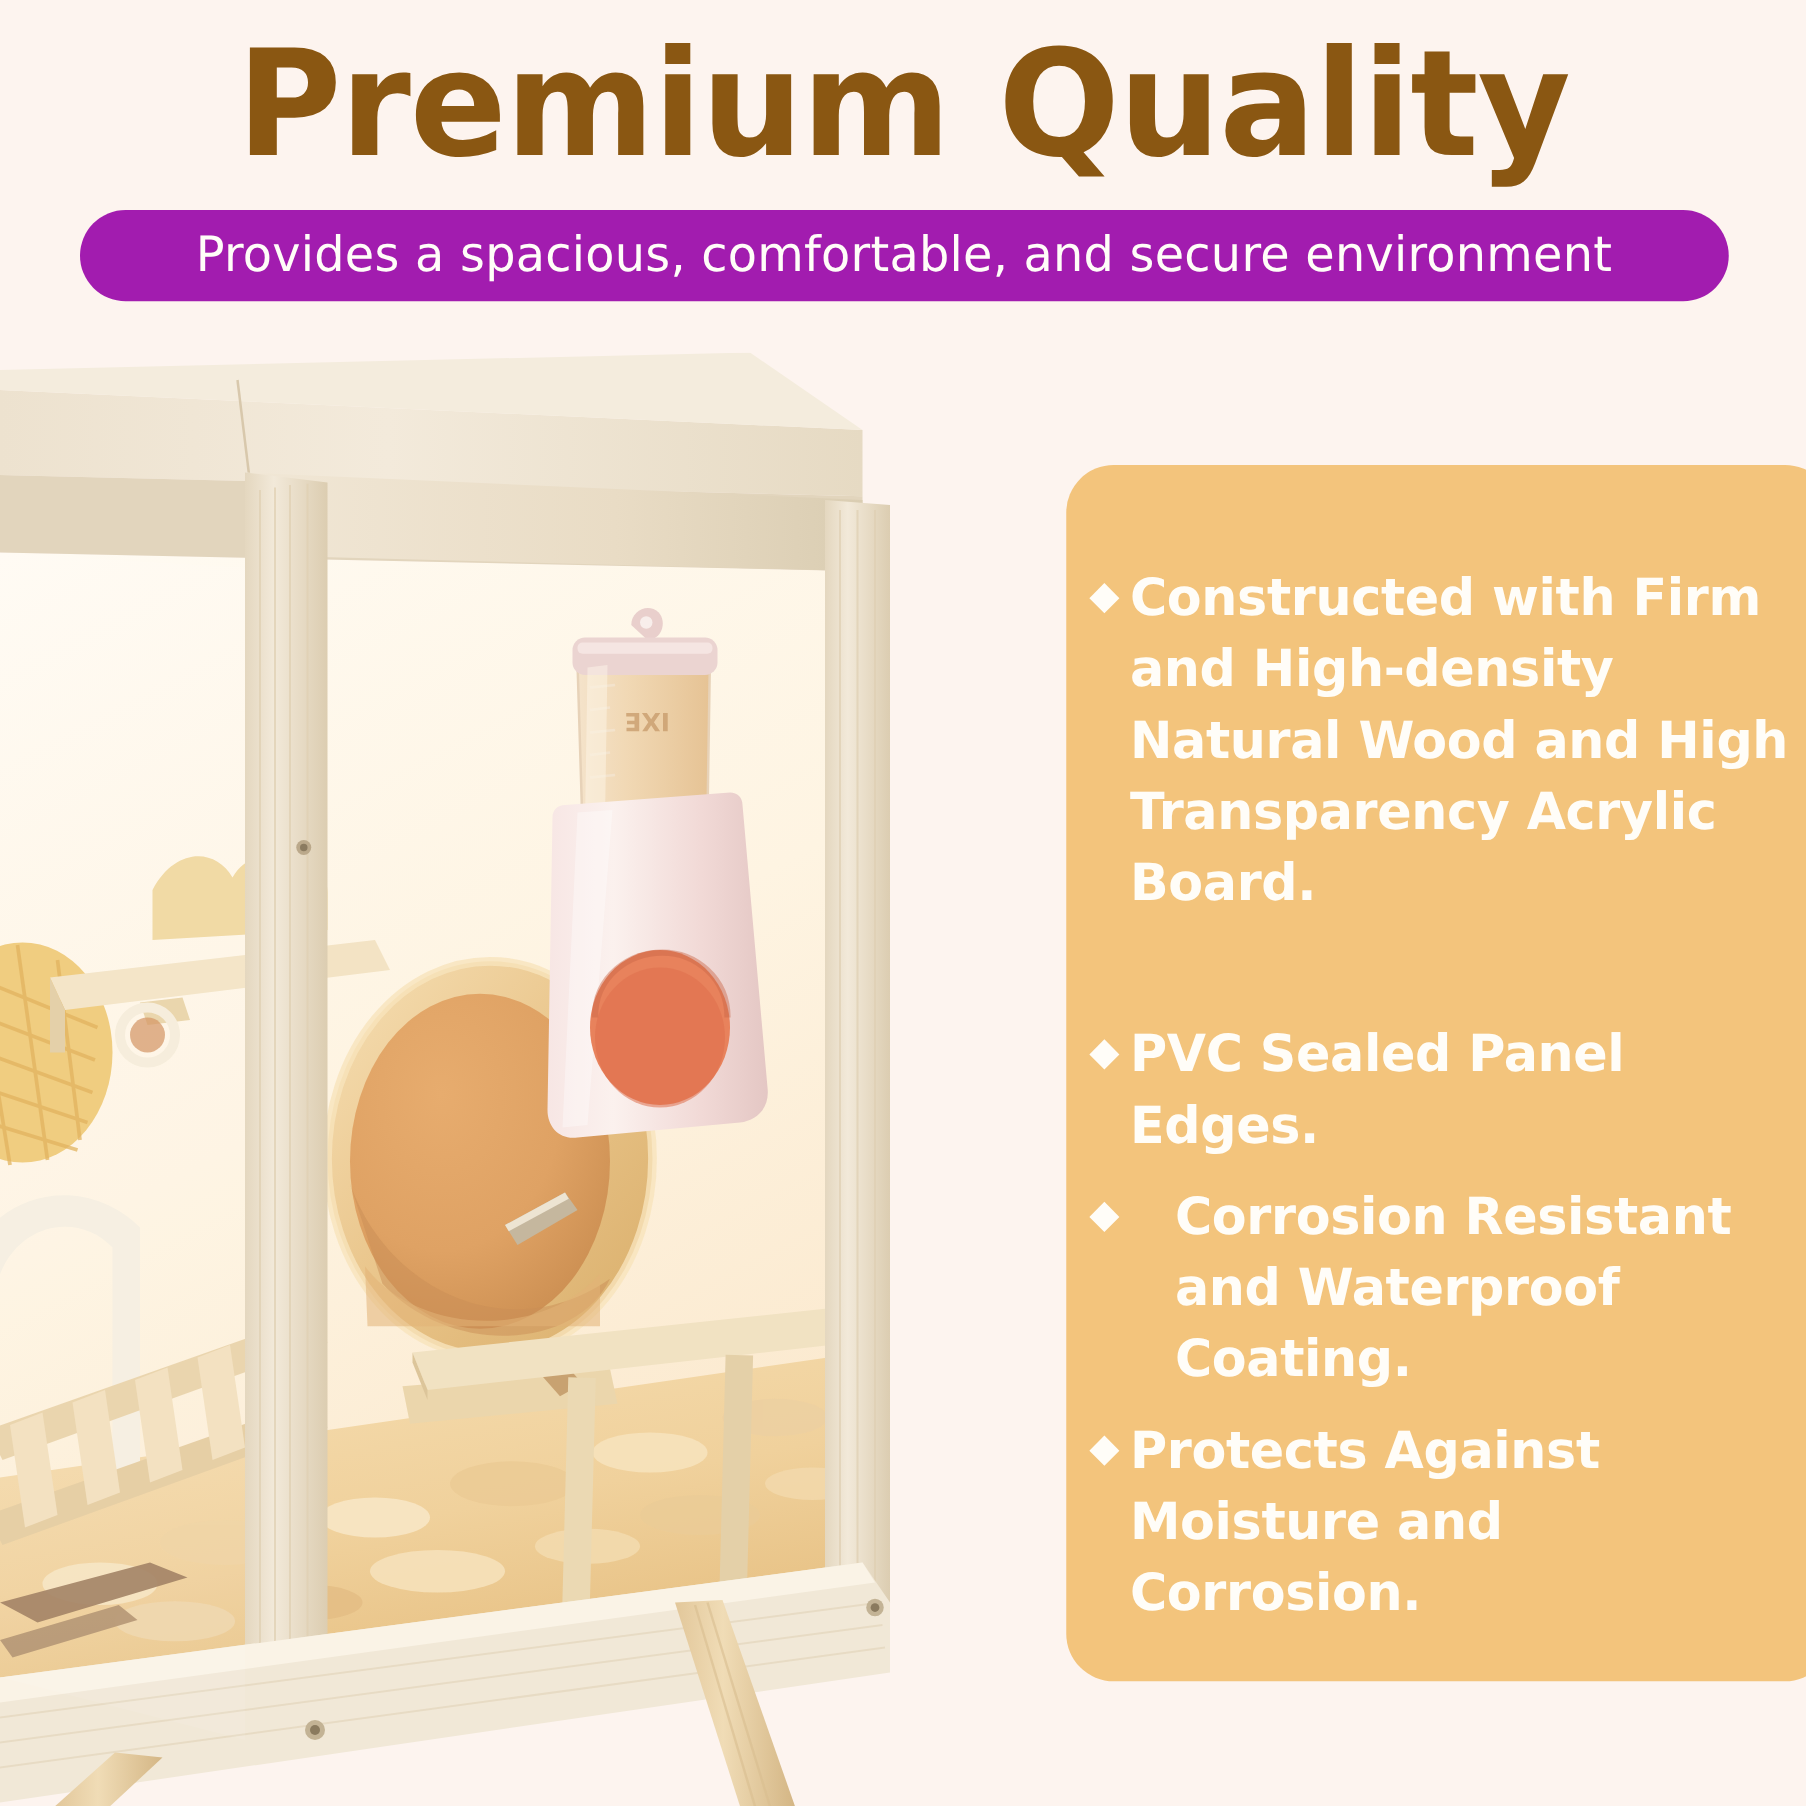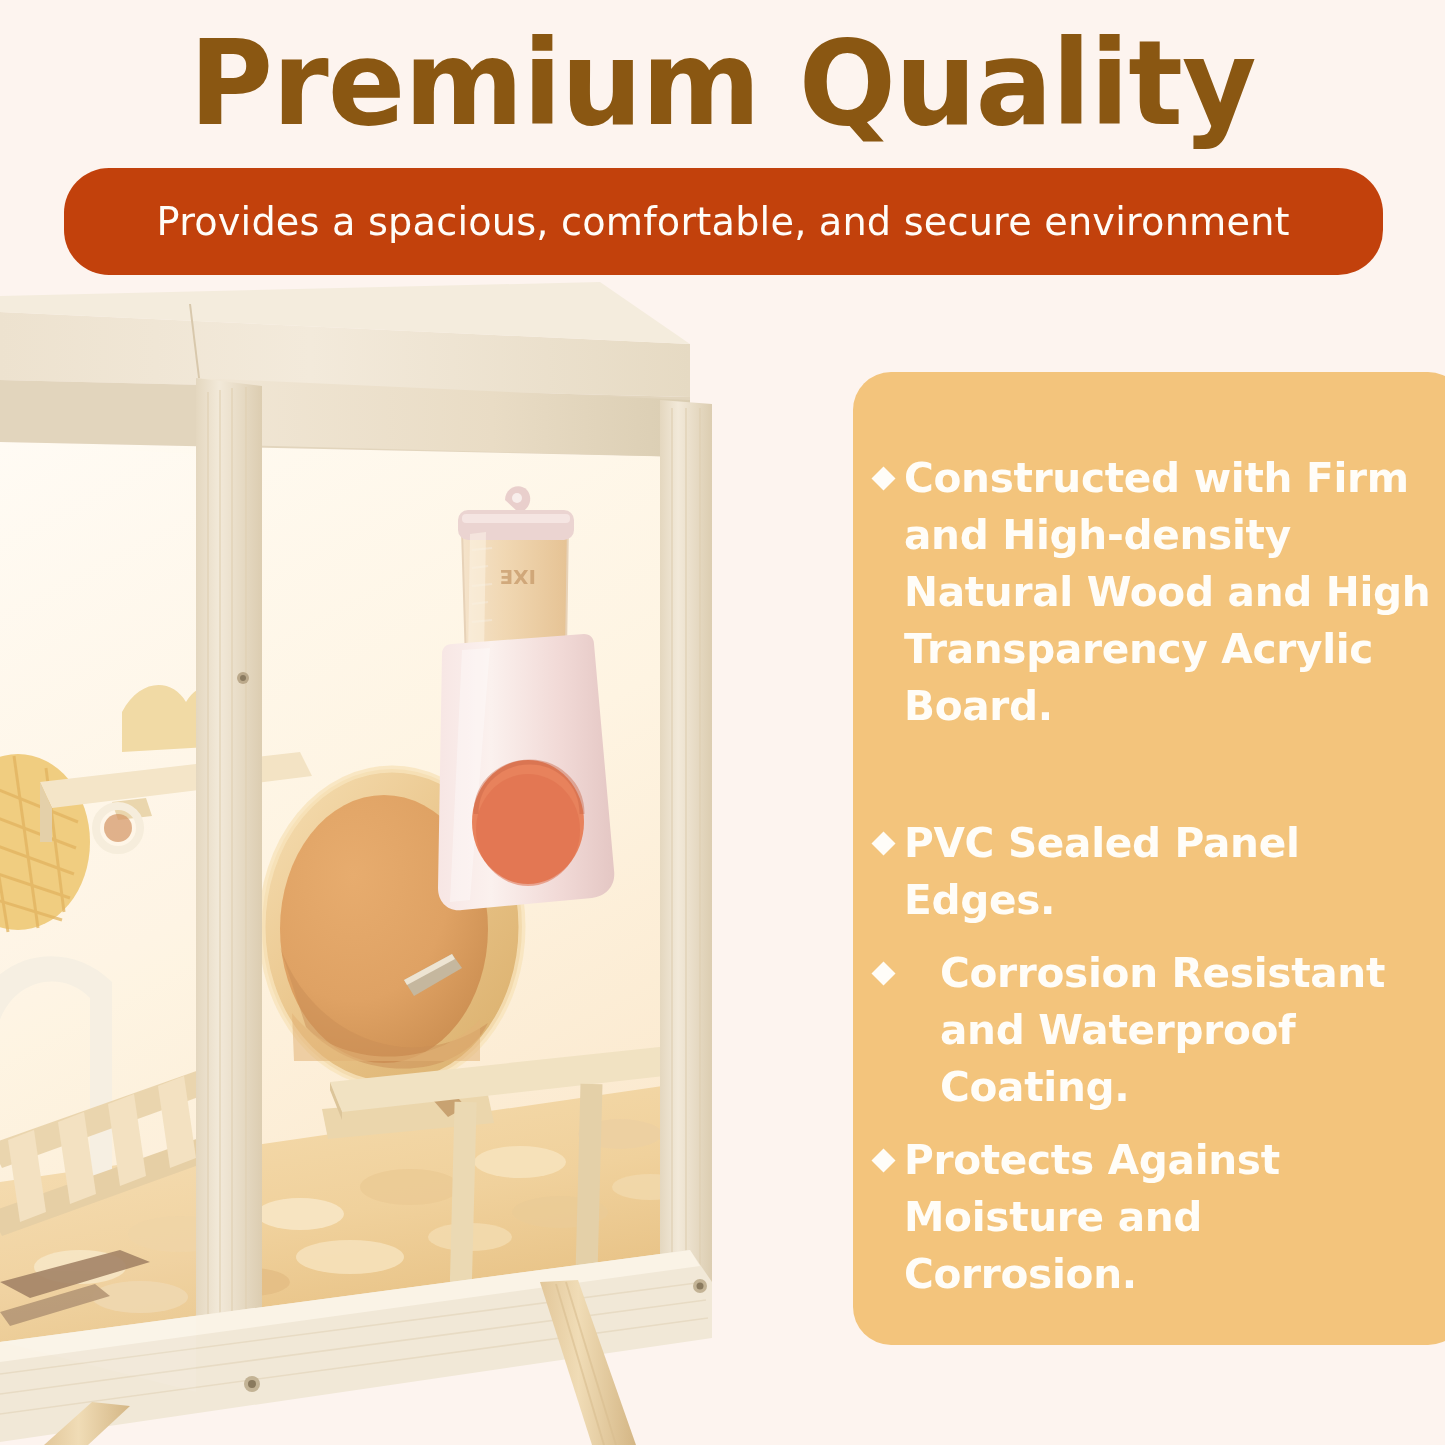"Provides a spacious, comfortable, and" #subtitle-pill { background: #c2410c -> #a21caf; height: 107px -> 73px }
